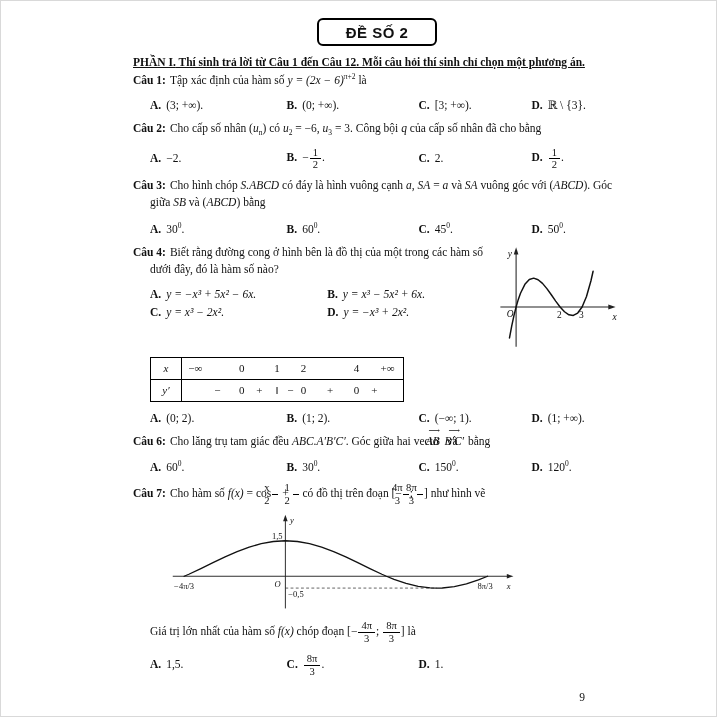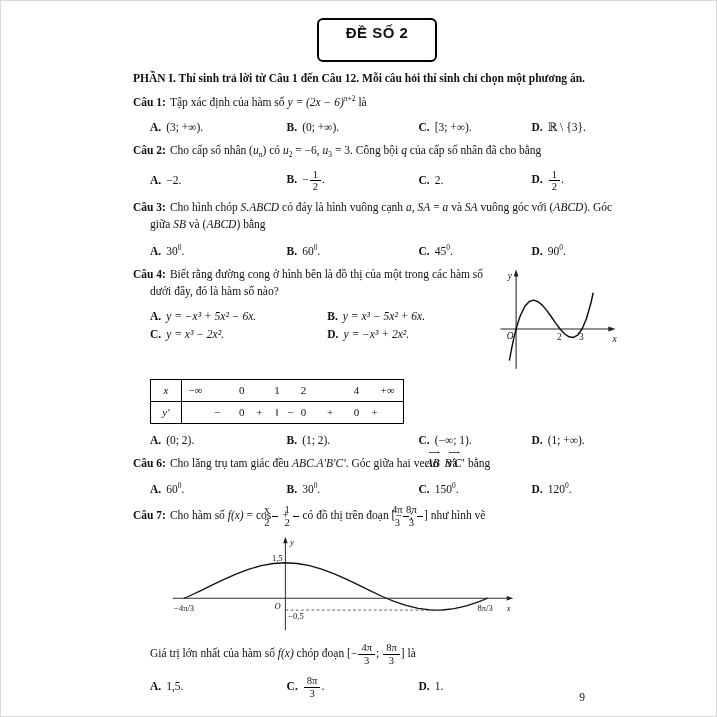"ĐỀ SỐ 2" .title-box { padding: 4px 0 19px -> 4px 0 3px }
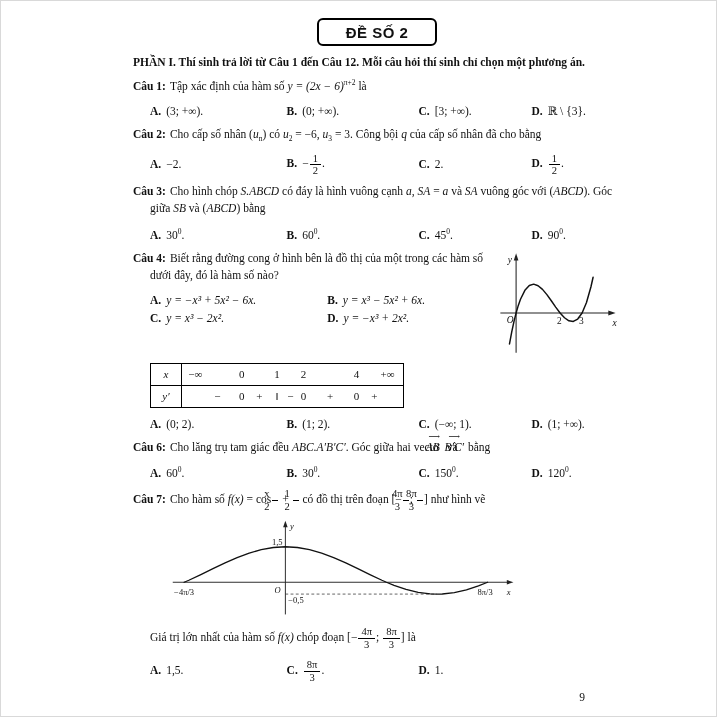"PHẦN I. Thí sinh trả" .part-head { margin-bottom: 6px -> 0; text-decoration: none -> underline }
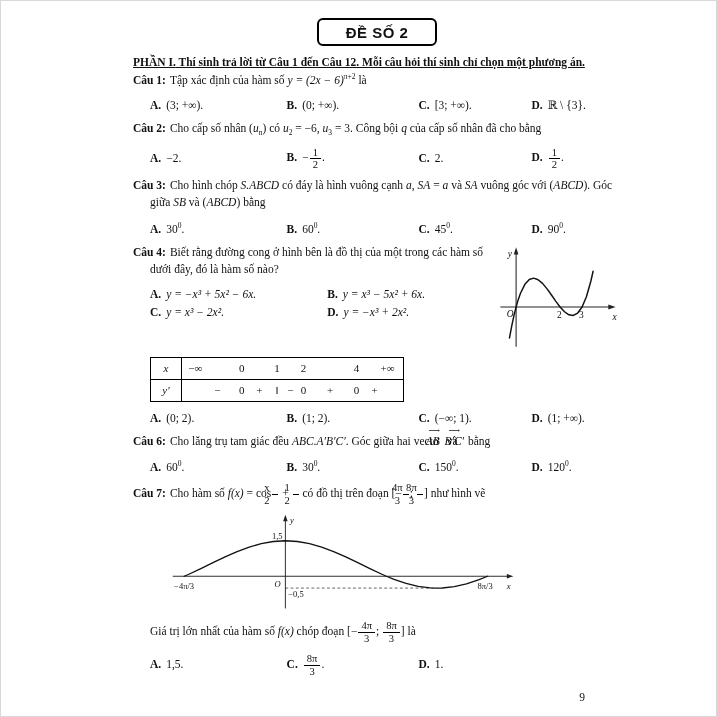"90" span { text: 90 -> 50 }
